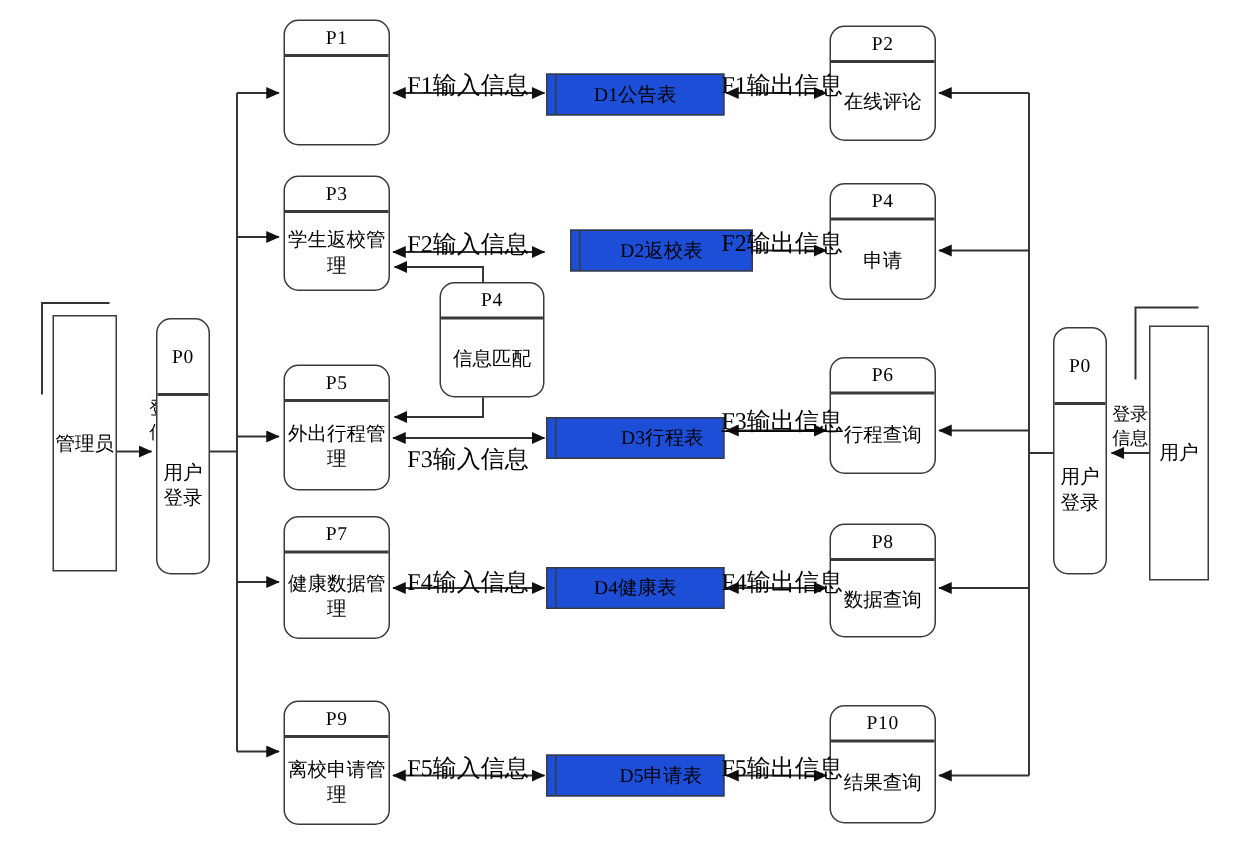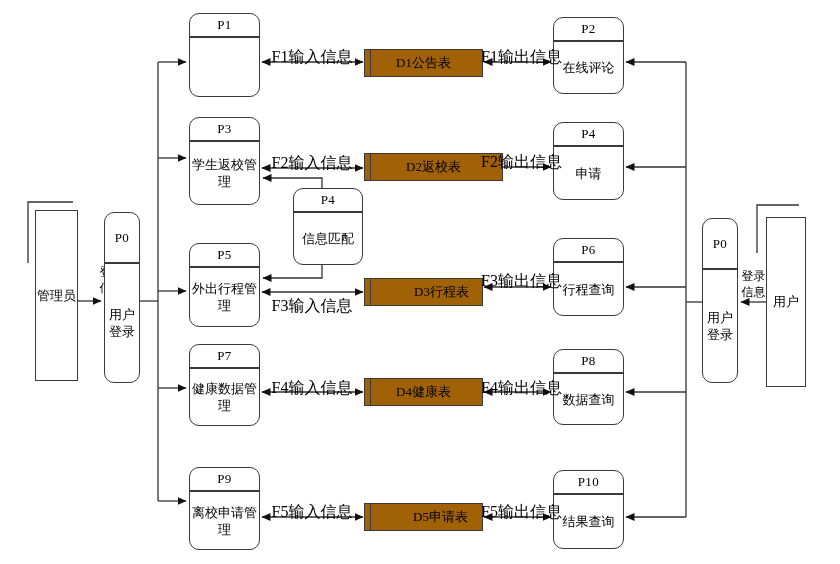"D1公告表" .dbox { background: #a16207 -> #1d4ed8 }
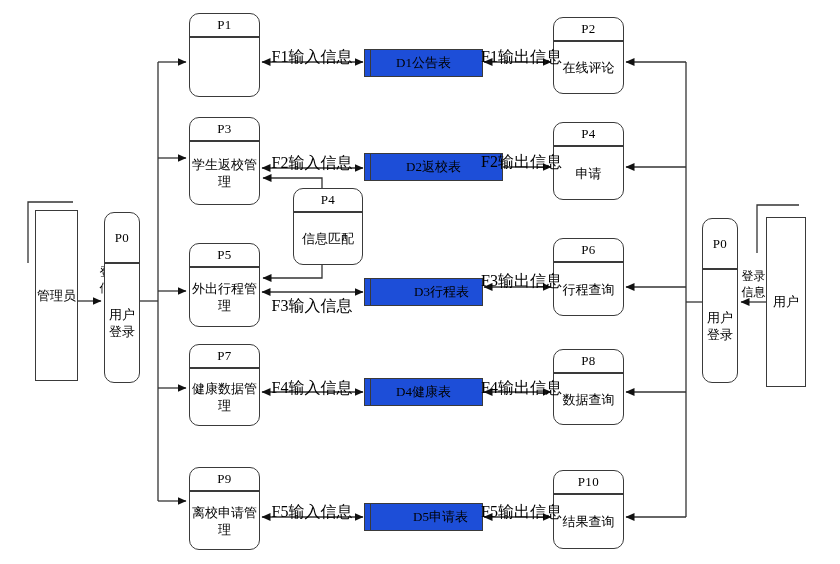"P3" div.pbox { height: 88px -> 77px }
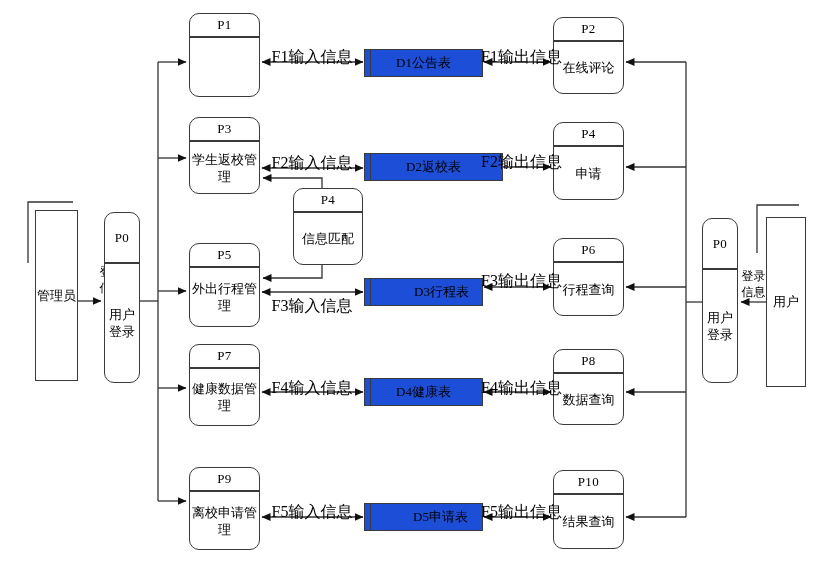"D2返校表" div.dbox { left: 364px -> 380px; width: 139px -> 122px }
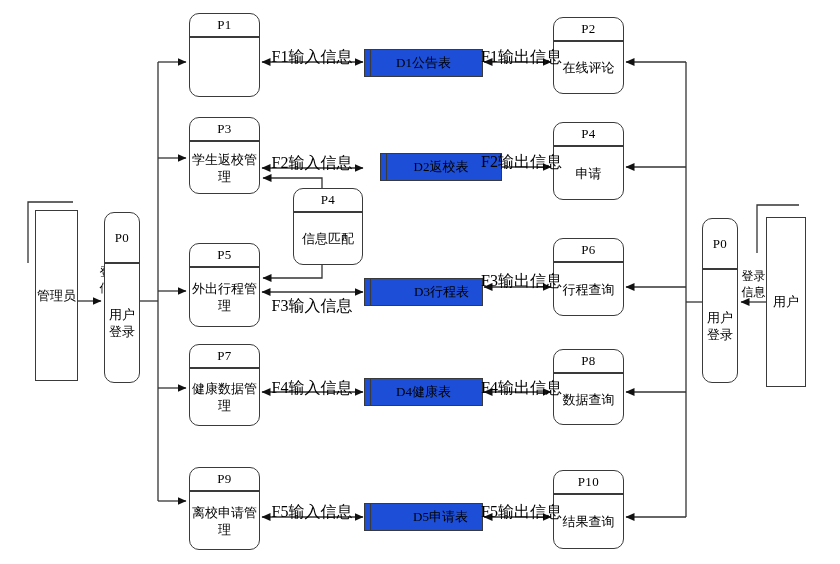"F3输出信息" div.flabel { text-decoration: none -> underline }
